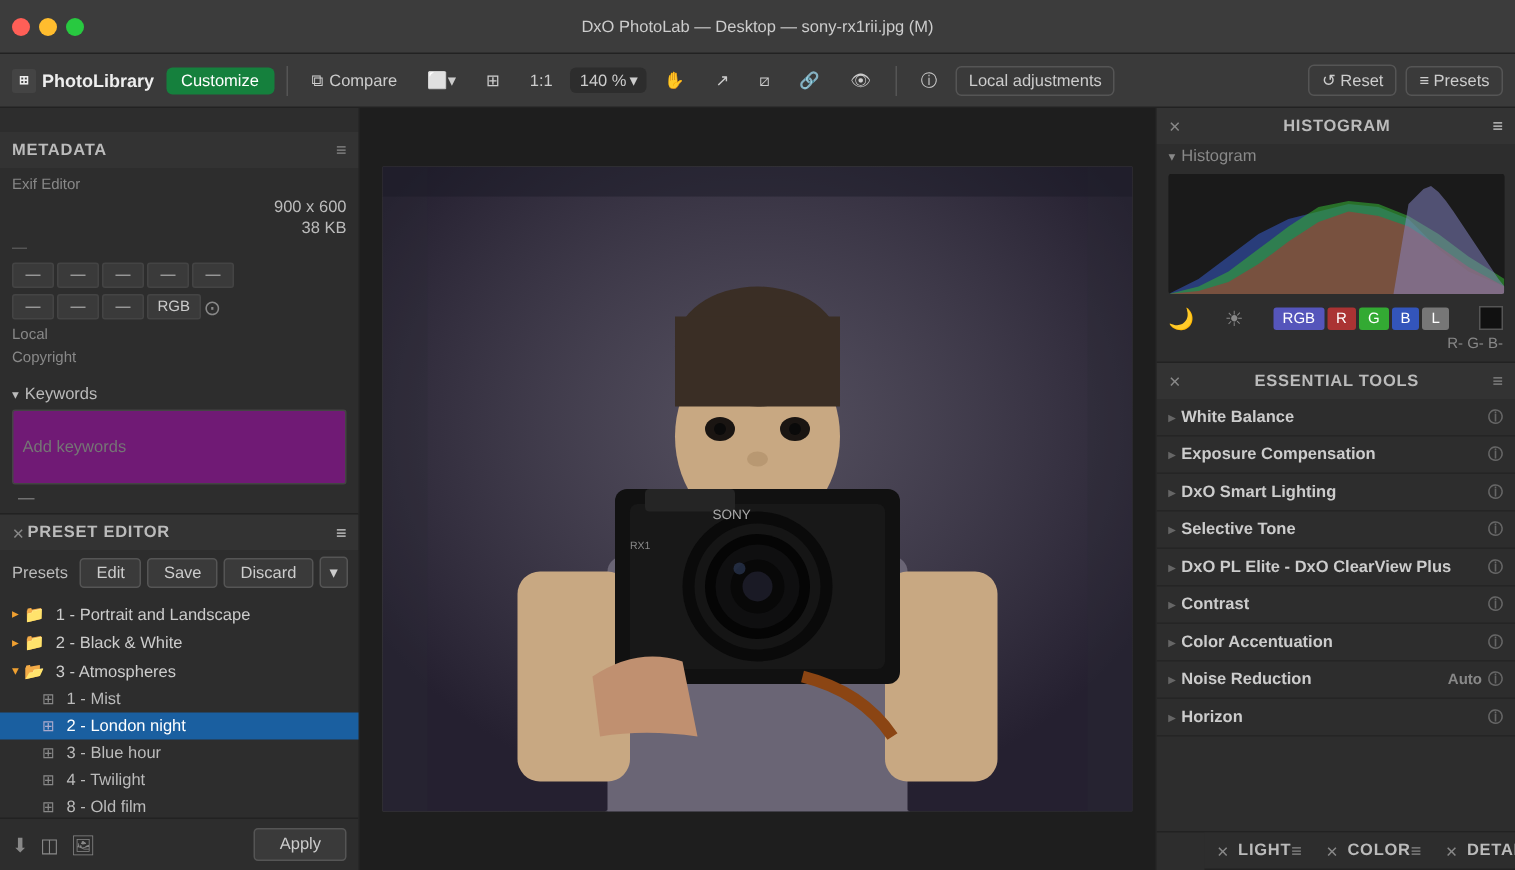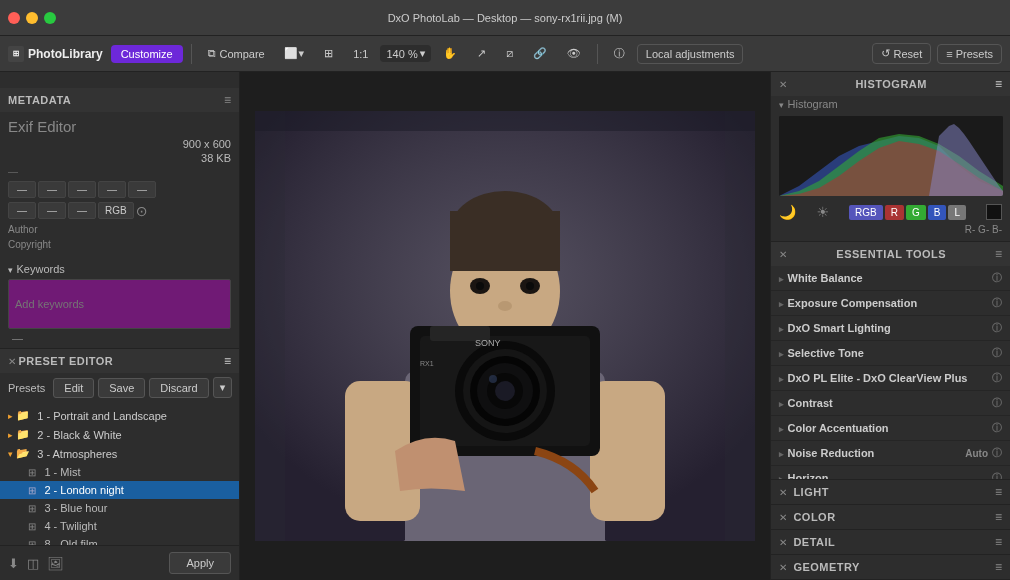"Customize" .tb-btn.active { background: #6d28d9 -> #15803d }
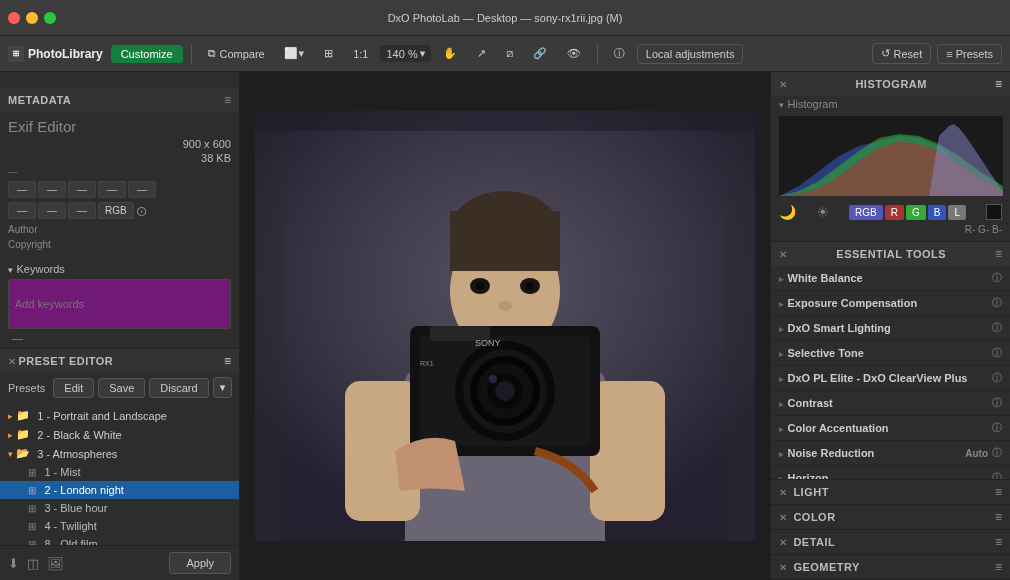"Exif Editor" div { font-size: 15px -> 10px }
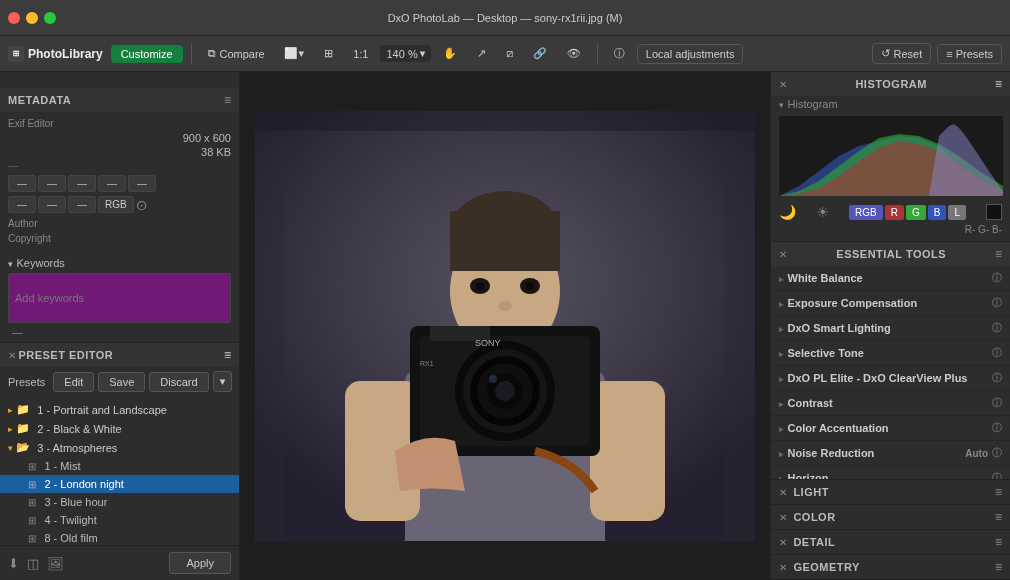"Author" span.author-label { text: Author -> Local }
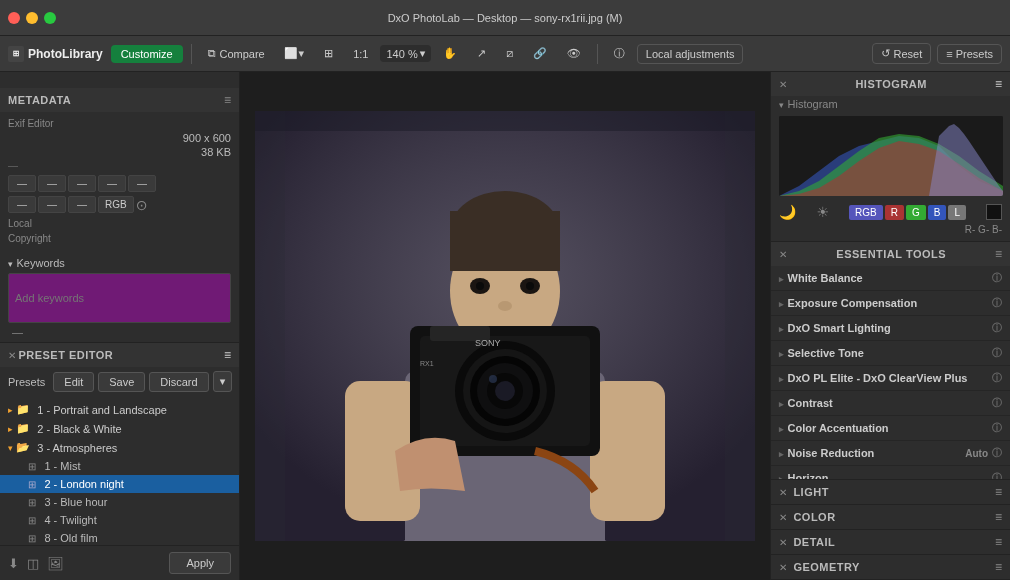"LIGHT" .bottom-panels { flex-direction: column -> row; padding-left: none -> 32px }
